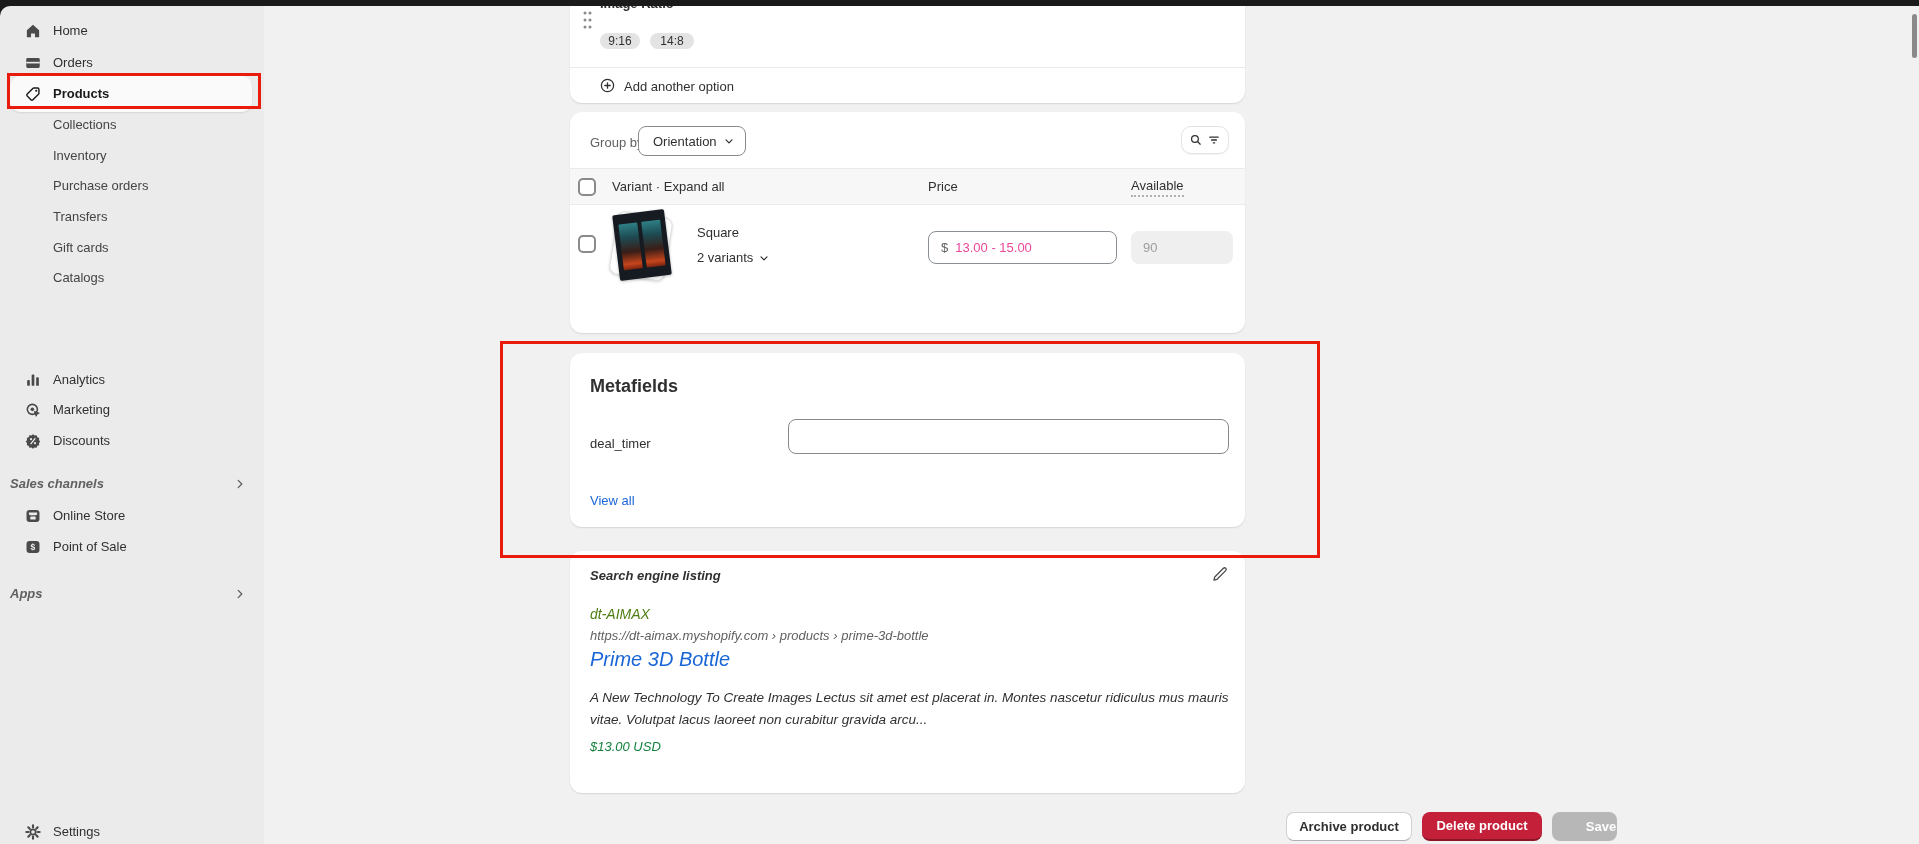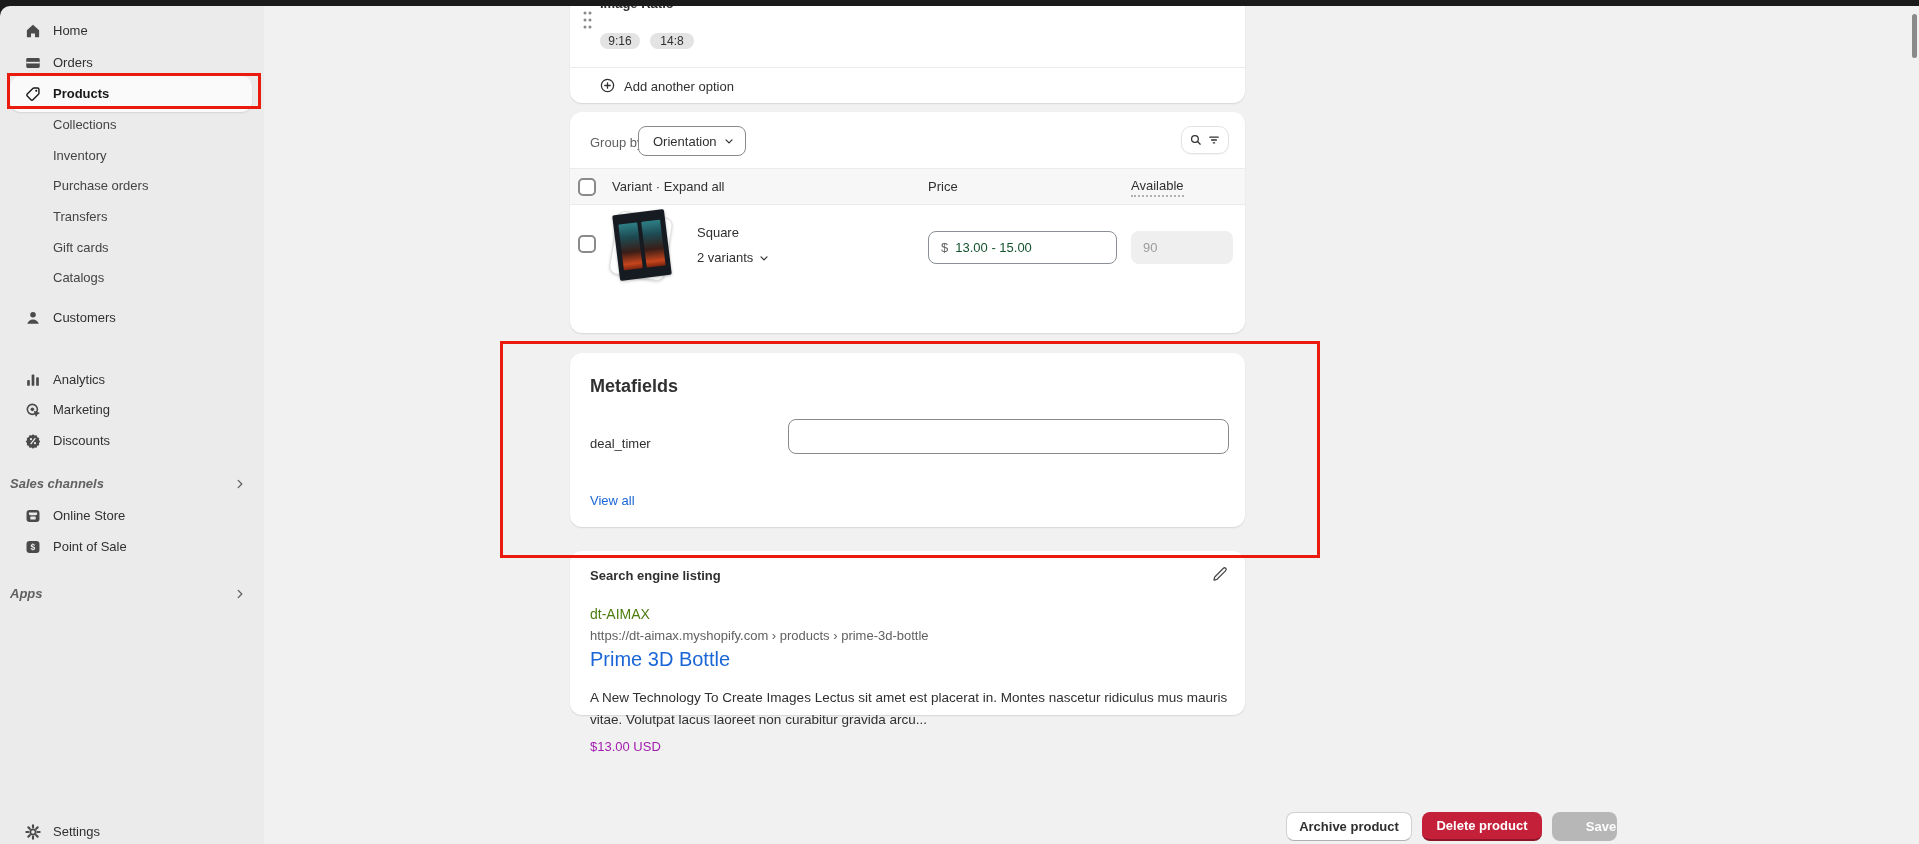"13.00 - 15.00" span { color: #14532d -> #ec4899 }
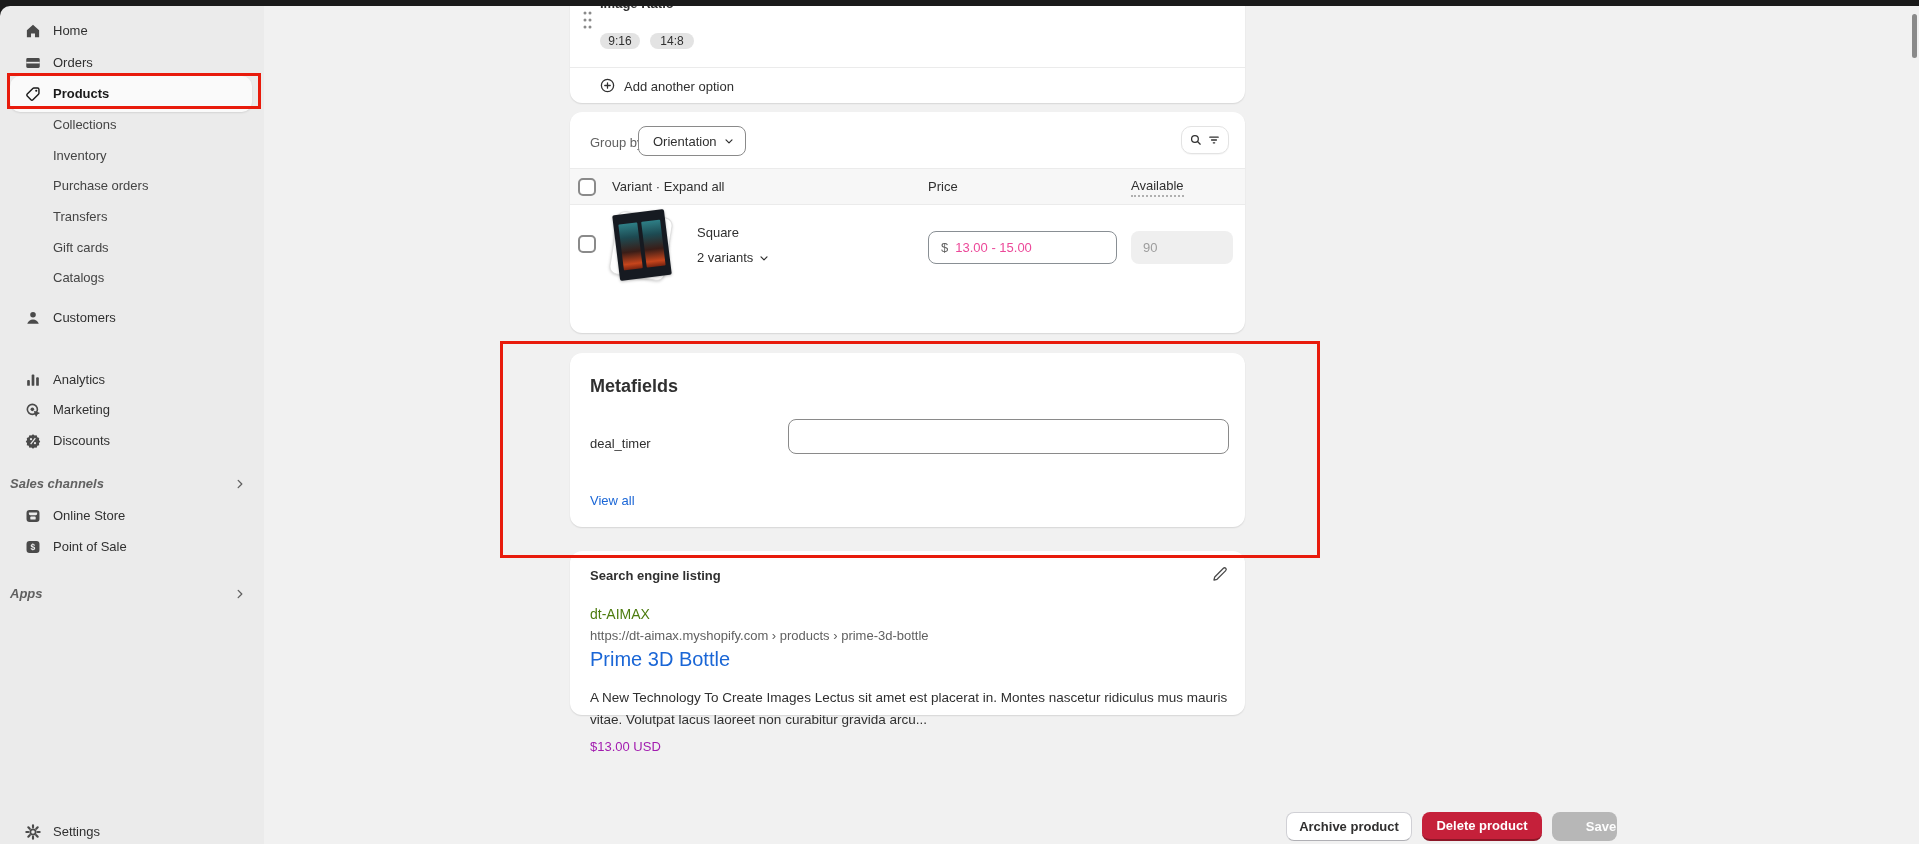"Customers" div.side-item { html: <div> <span> <svg> <circle></circle> <path></path> </svg> </span> <span>Customers</span> </div> -> none }
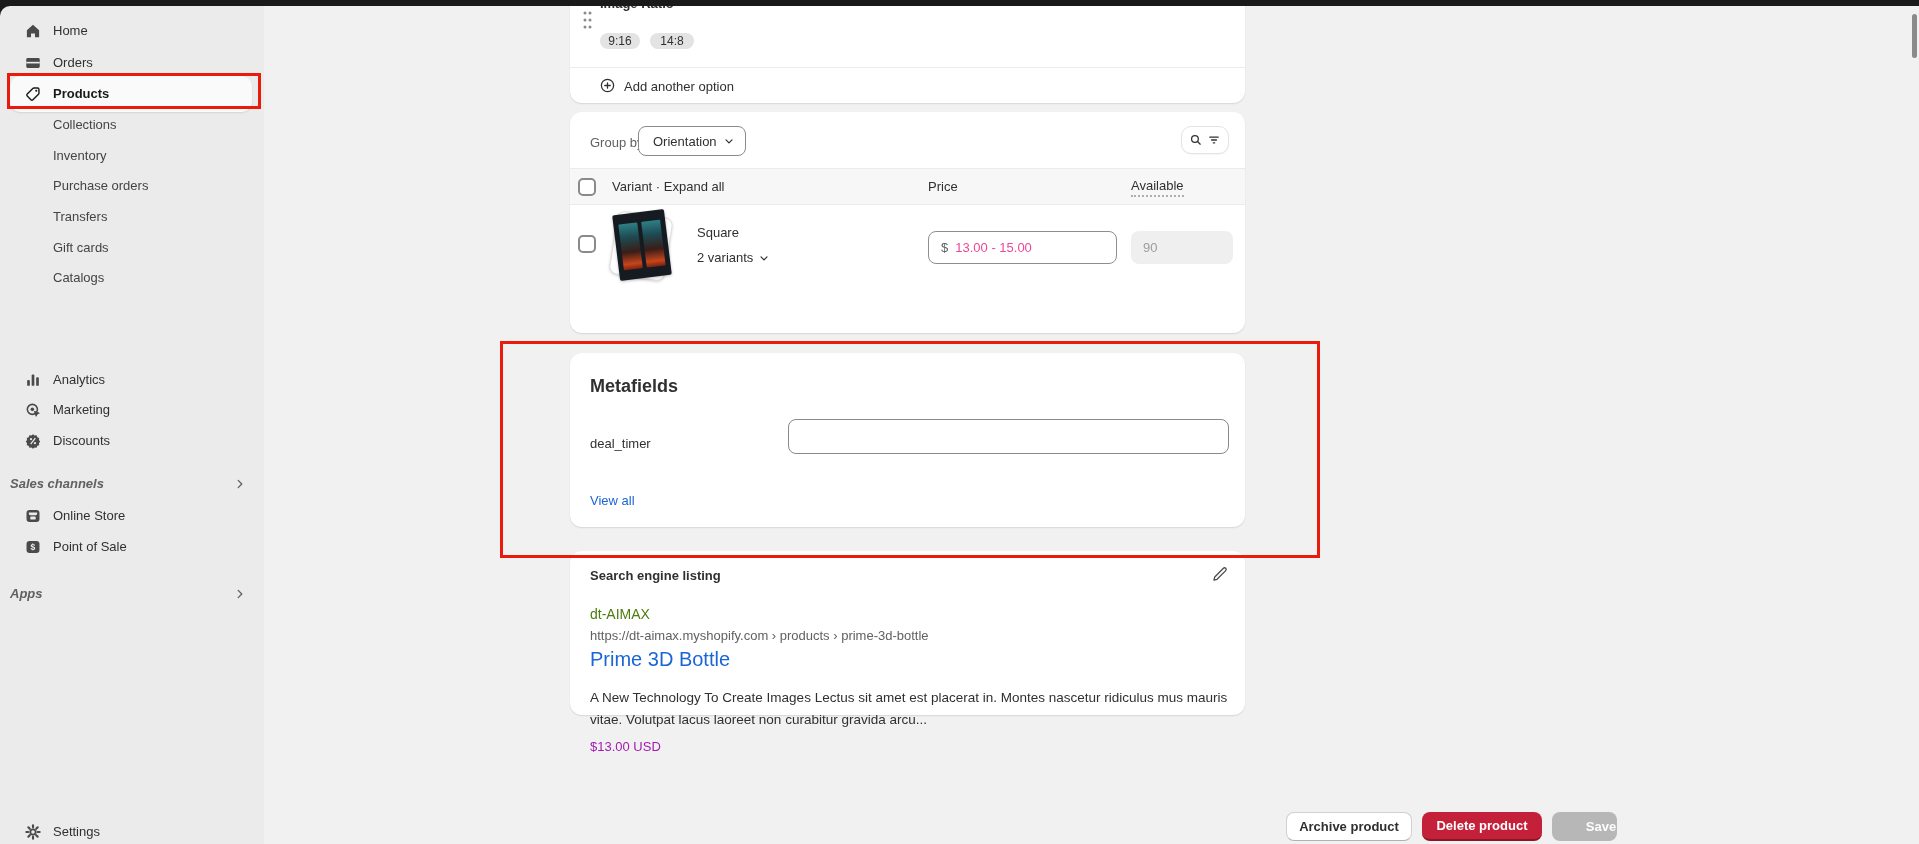"Search engine listing" div.card { font-style: none -> italic; height: 164px -> 242px }
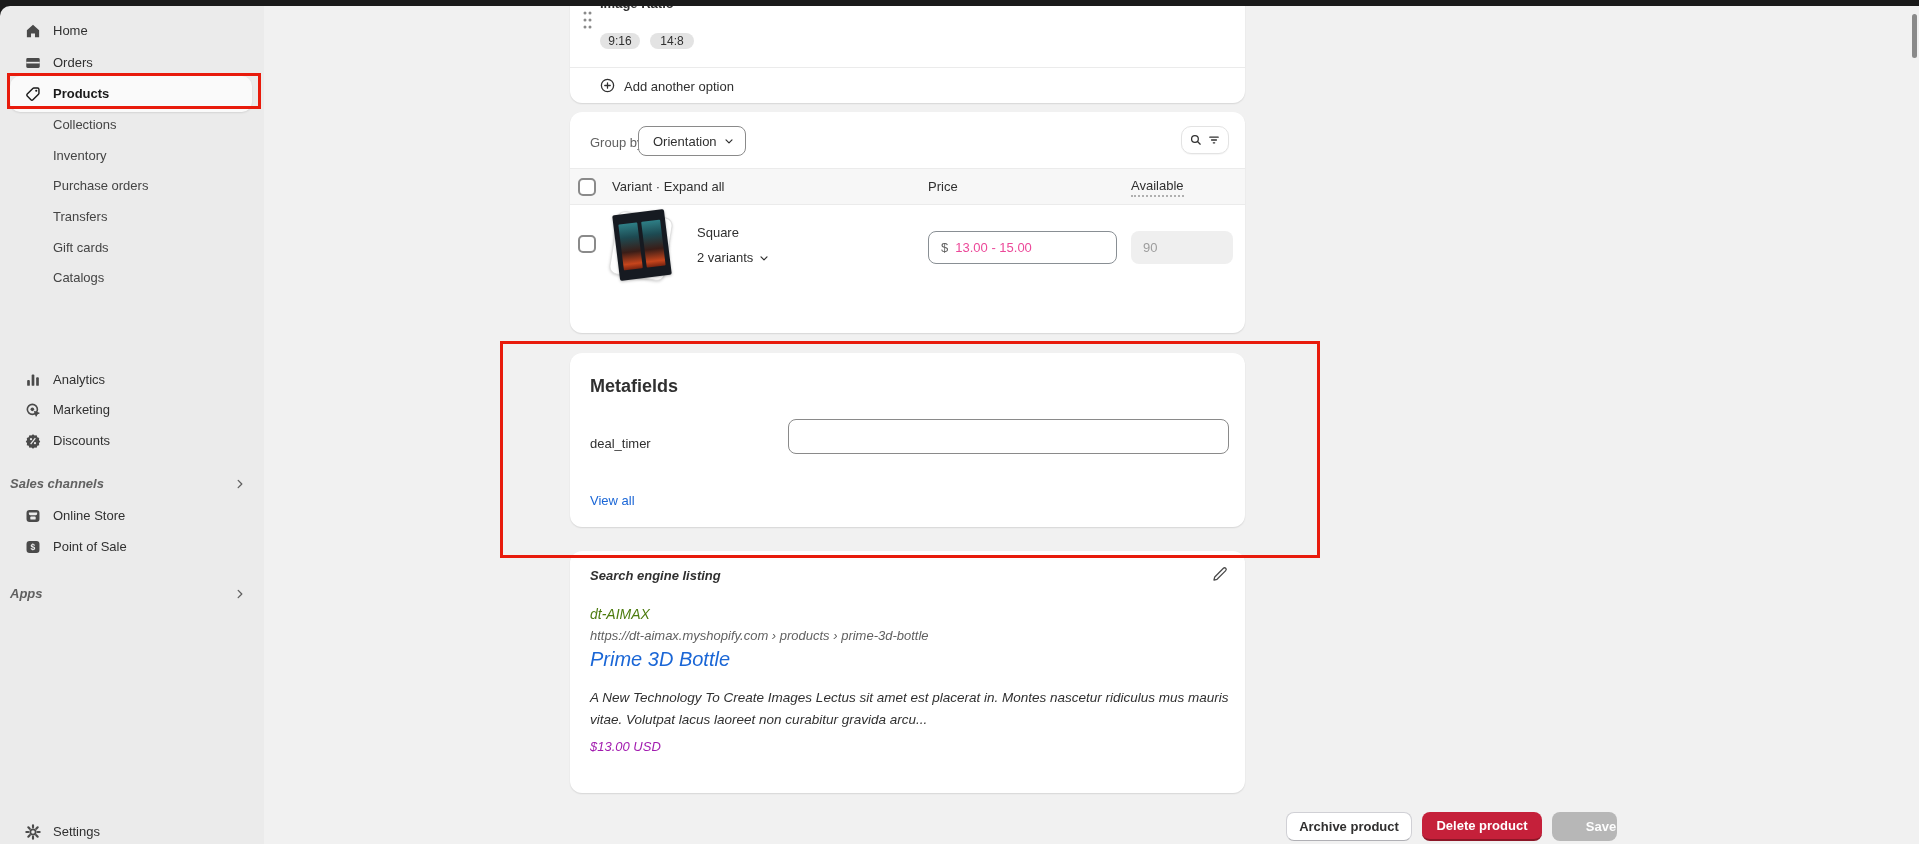"$13.00 USD" .seo-price { color: #a21caf -> #15803d }
